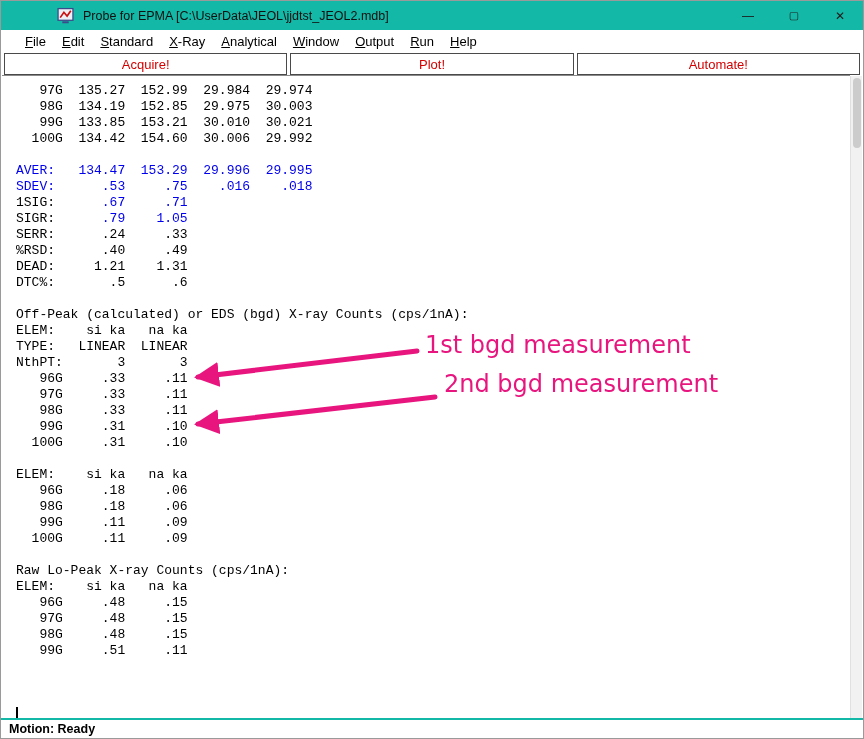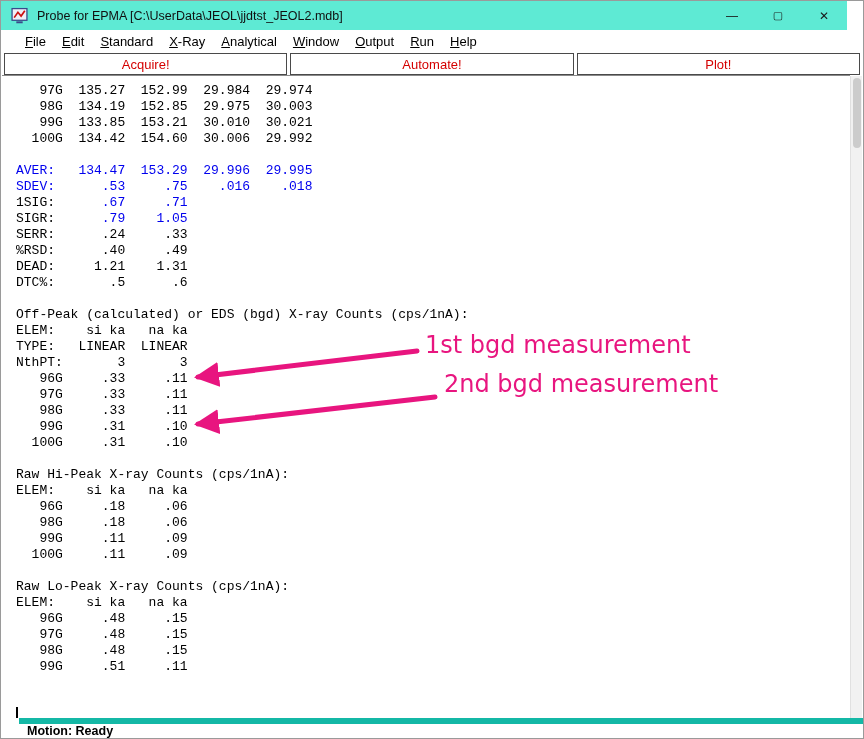"Probe for EPMA" .titlebar { background: #5eead4 -> #14b8a6; padding-left: none -> 46px; right: 16px -> 0 }
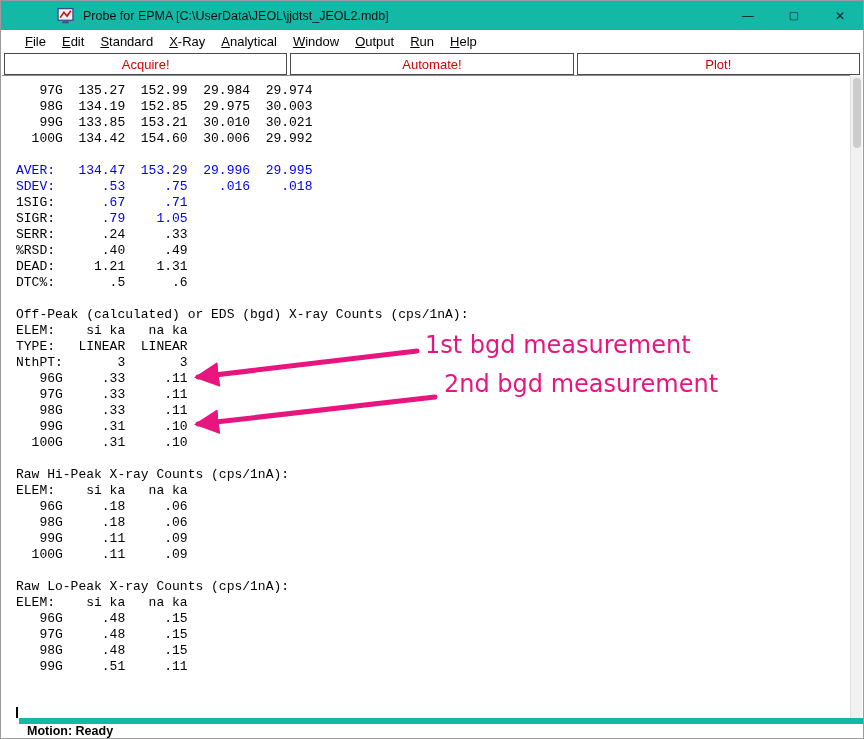"Automate!" div.tb-btn { order: before "Plot!" -> after "Plot!" }
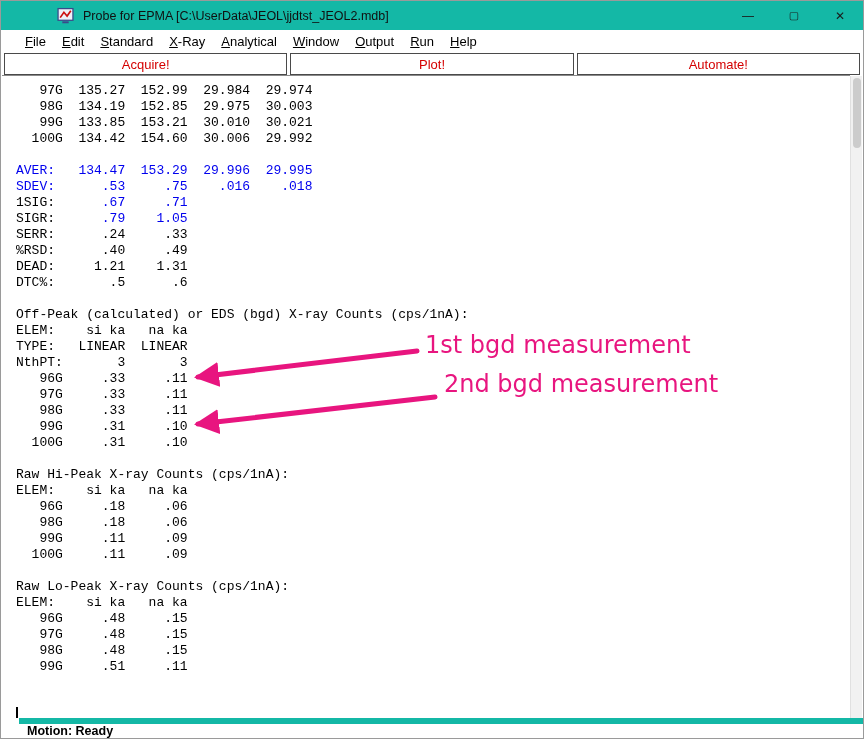"Raw Hi-Peak X-ray Counts (cps/1nA):" div.logline { html: <div><span>Raw Hi-Peak X-ray Counts (cps/1nA):</span></div> -> none }
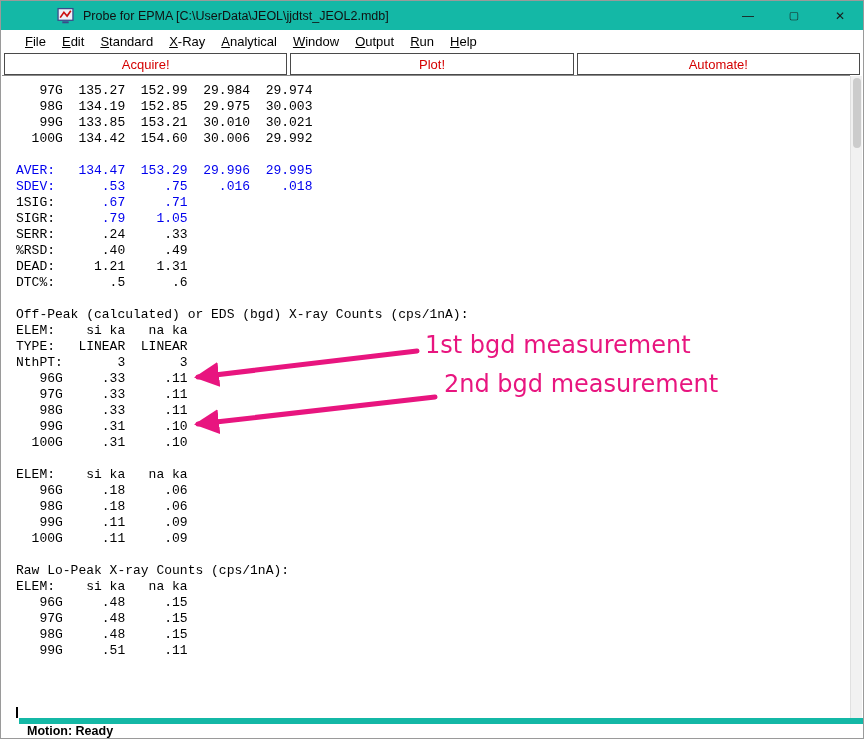"Motion: Ready" .bottombar { border-top: 6px solid #14b8a6 -> 2px solid #14b8a6; margin-left: 18px -> none }
